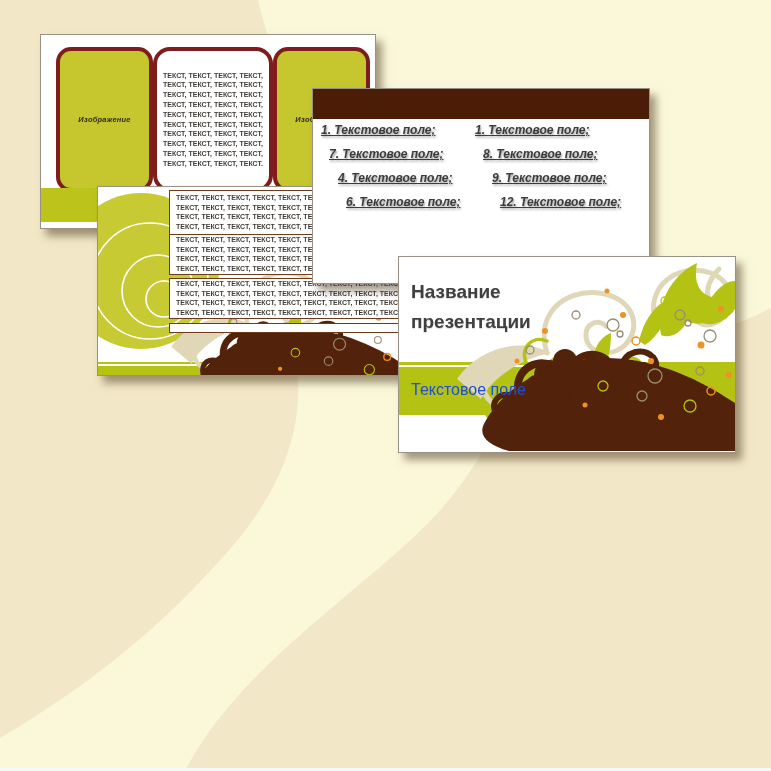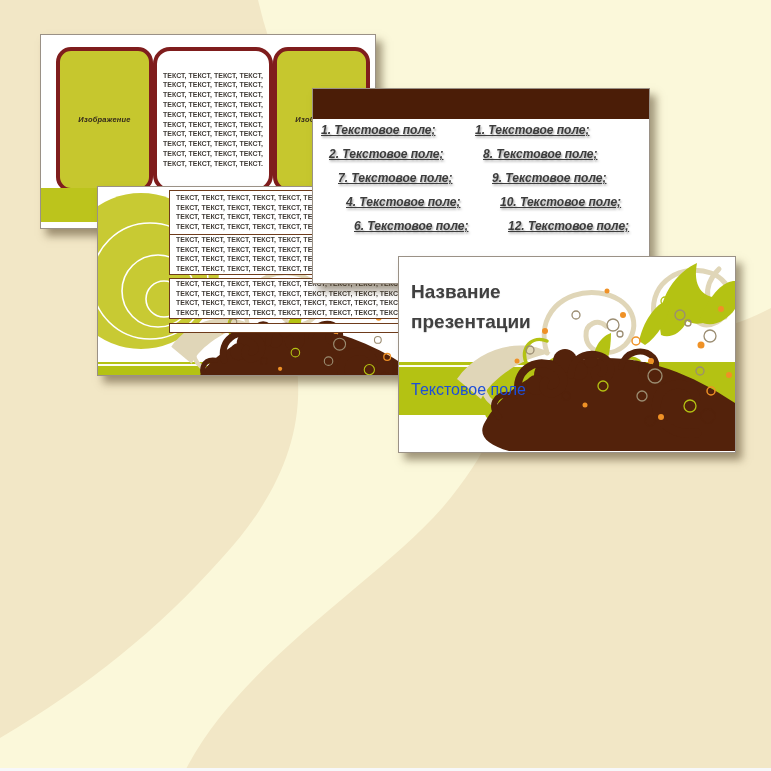"2. Текстовое поле;" div.li { html: <div>2. Текстовое поле;</div> -> none }
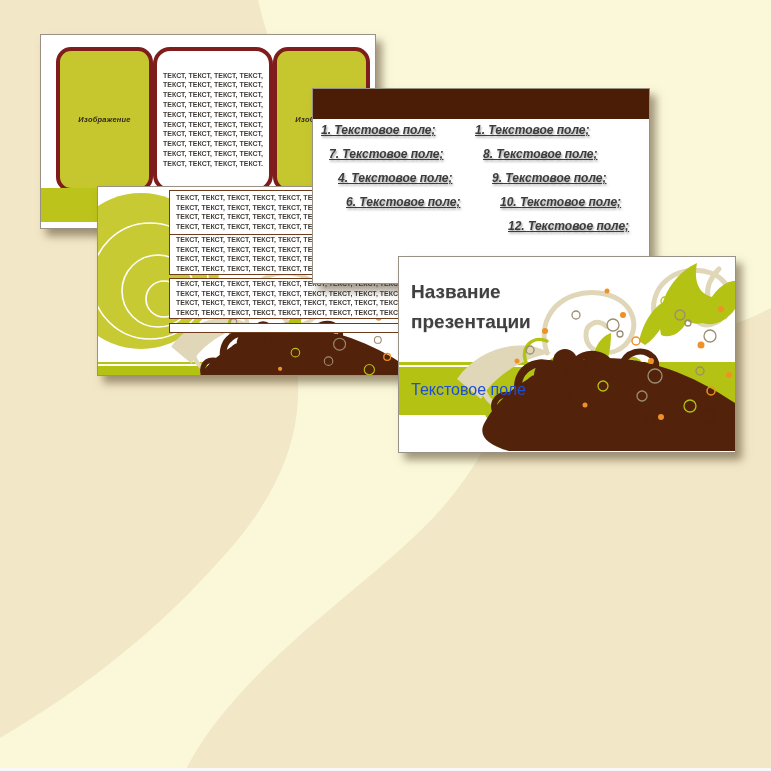"10. Текстовое поле;" div.li { html: <div>10. Текстовое поле;</div> -> none }
